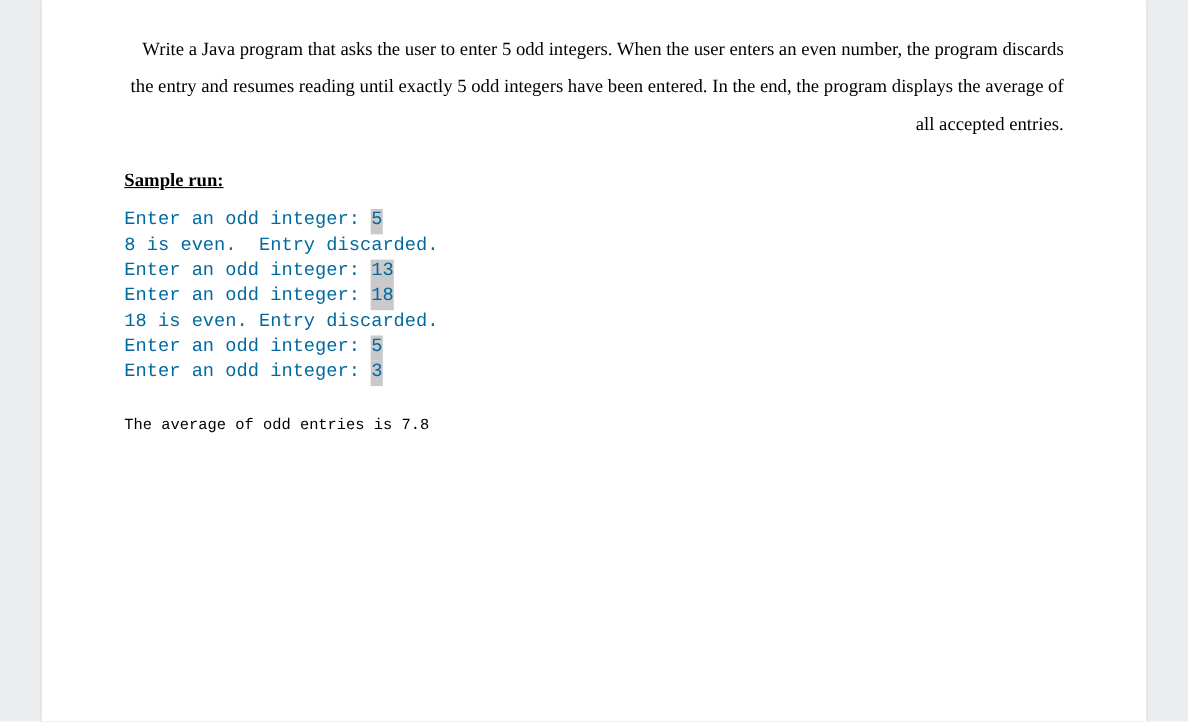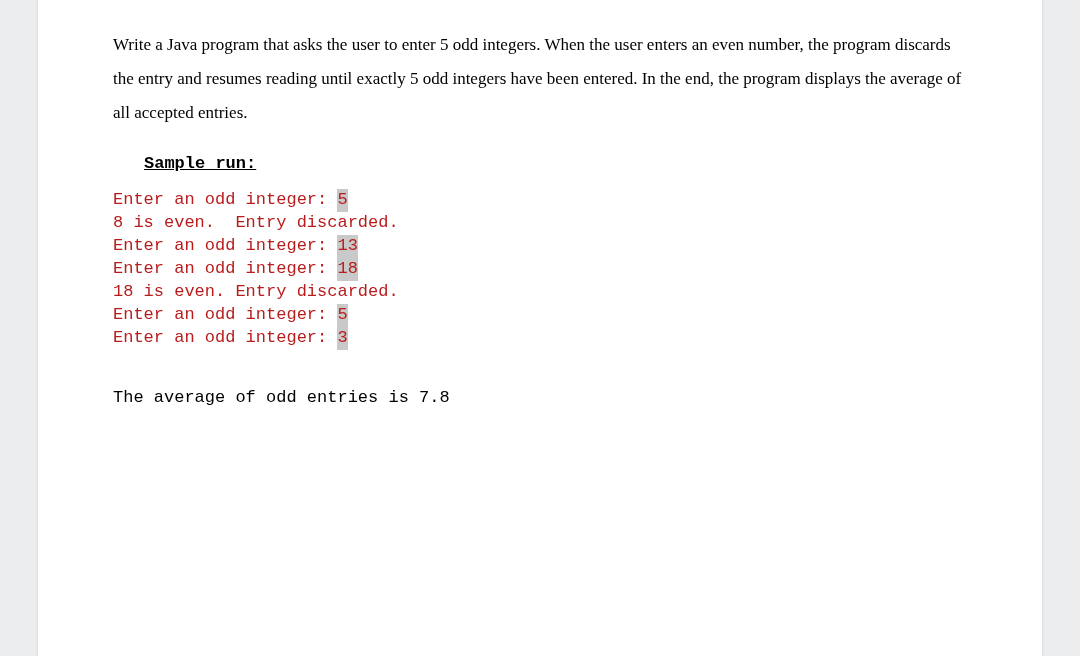"Write a Java program that" .problem-text { text-align: none -> right }
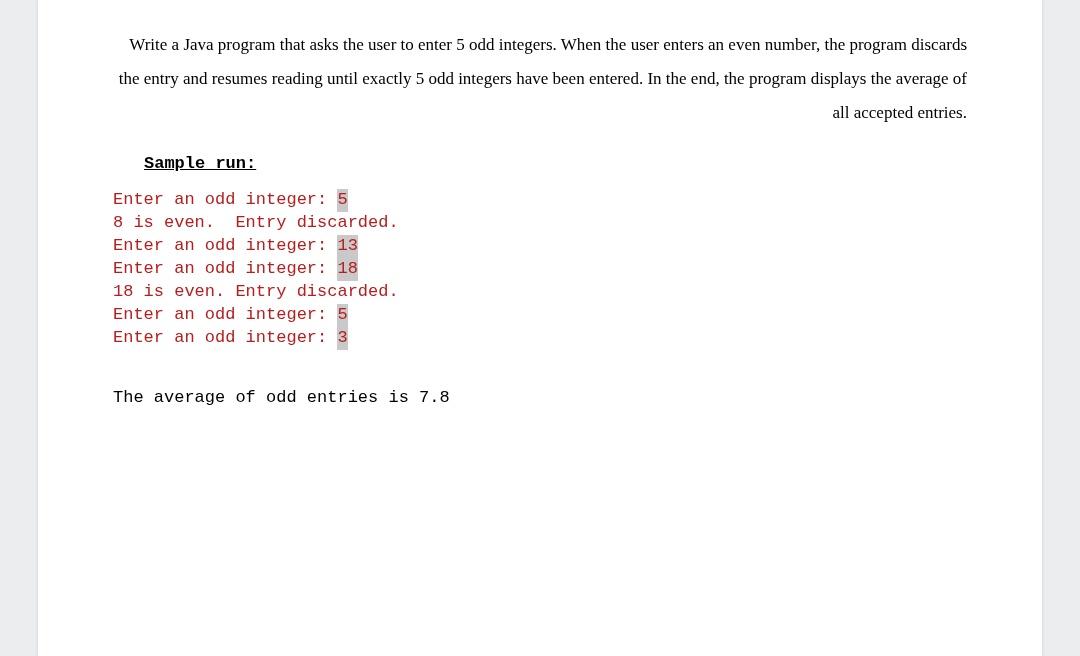"Sample run:" .sample-run-label { font-family: Liberation Mono, monospace -> Liberation Serif, serif; margin-left: 31px -> none }
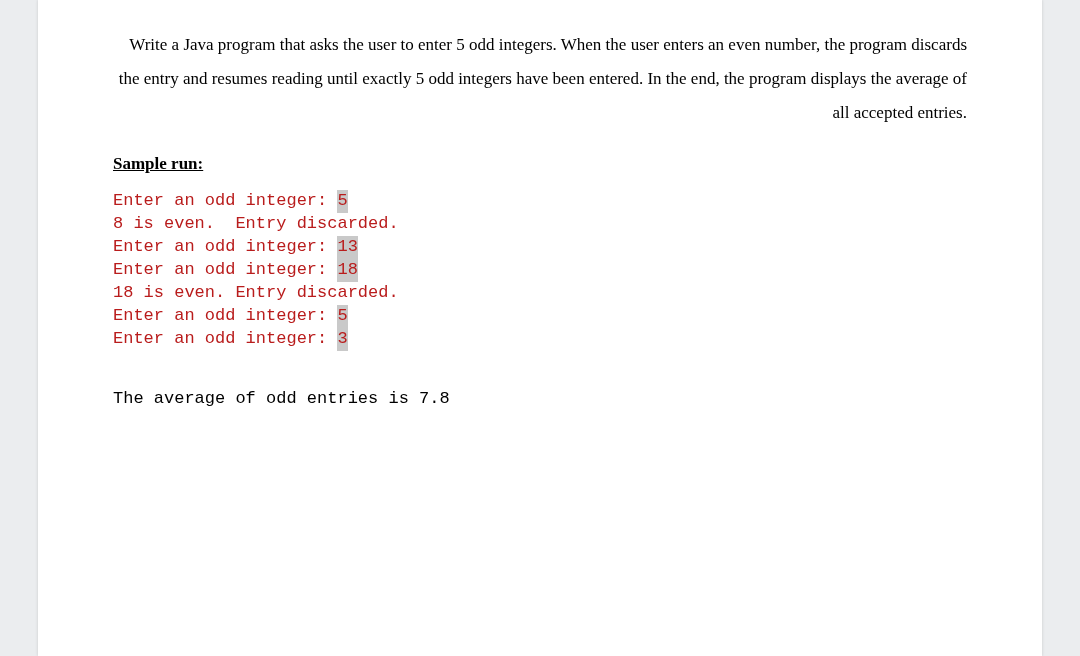"Enter an odd integer: 5" .console { color: #b91c1c -> #0369a1 }
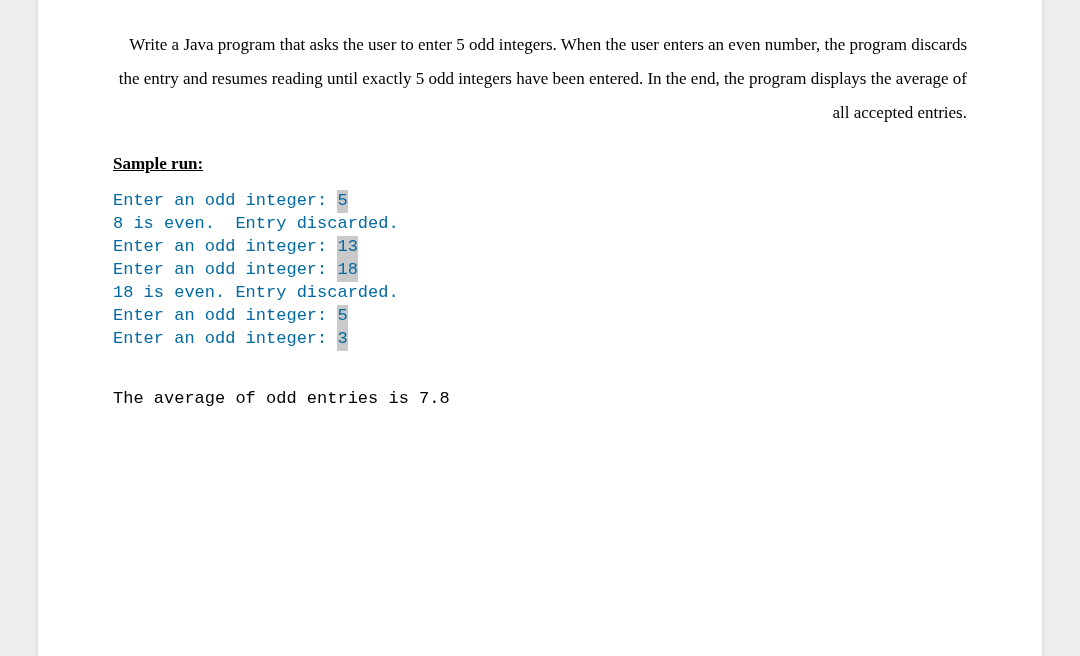"The average of odd entries" .result-line { font-size: 17px -> 14px; margin-top: 38px -> 28px }
